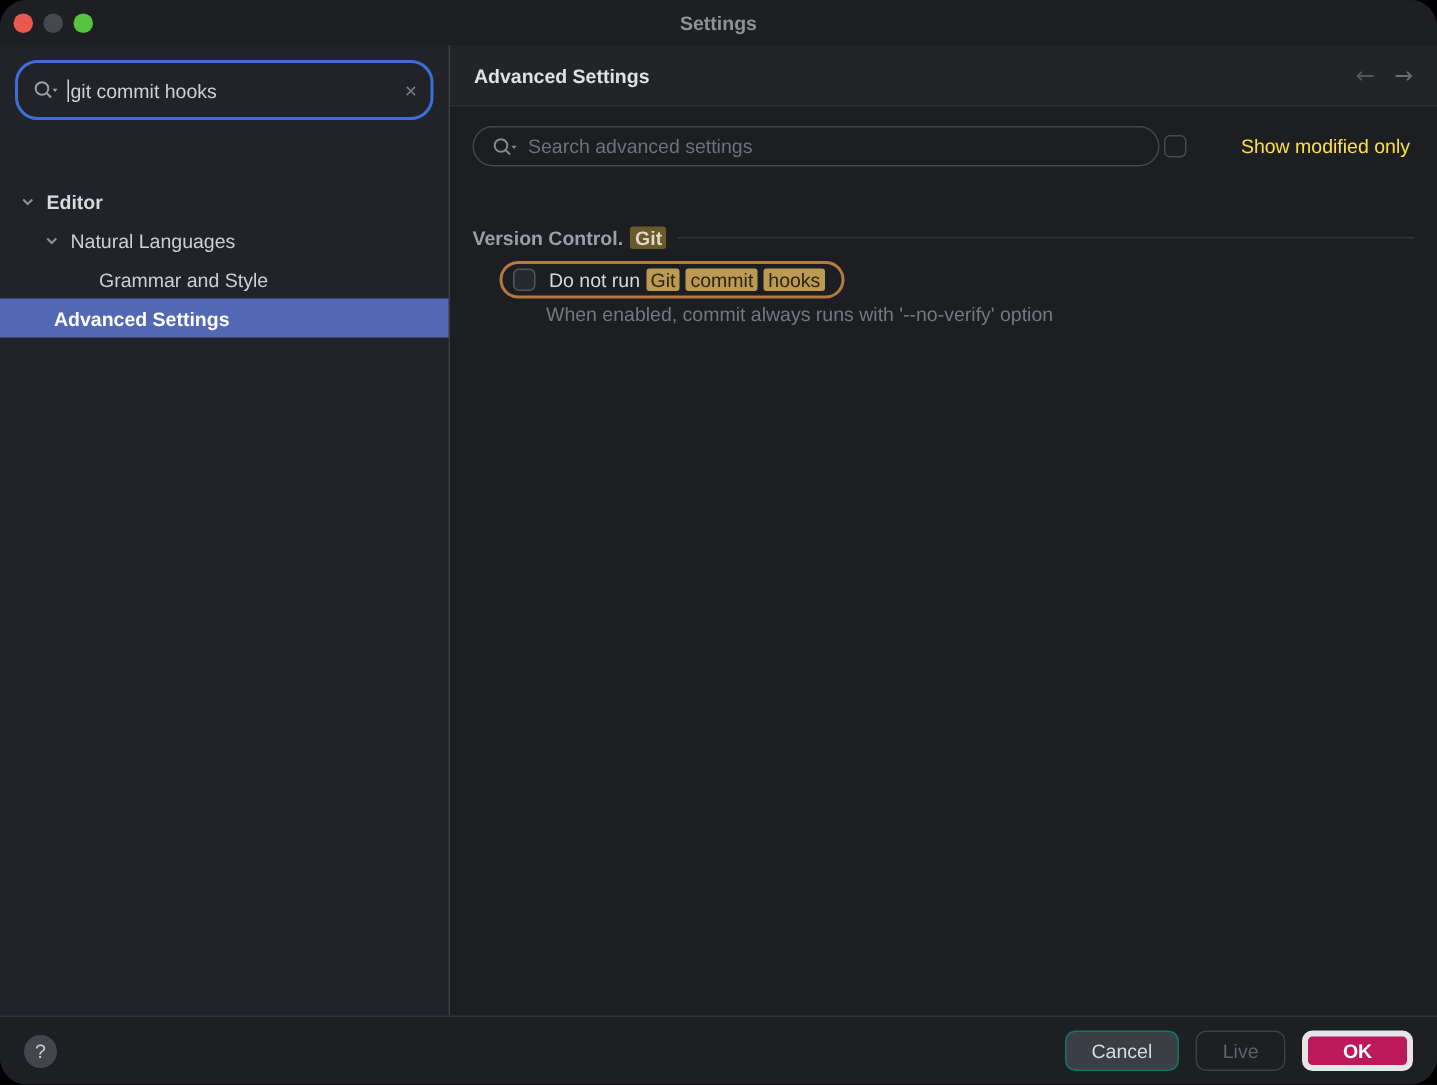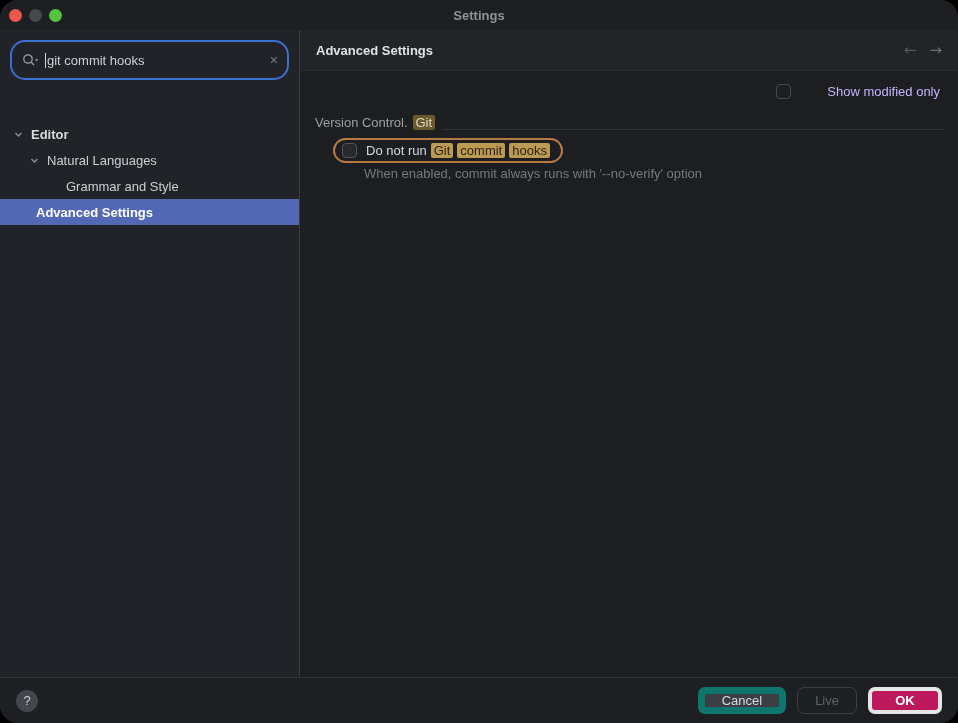"Search advanced settings" div.adv-search { html: none -> <div> <span> <svg> <circle></circle> <line></line> <path></path> </svg> </span> <input> </div> }
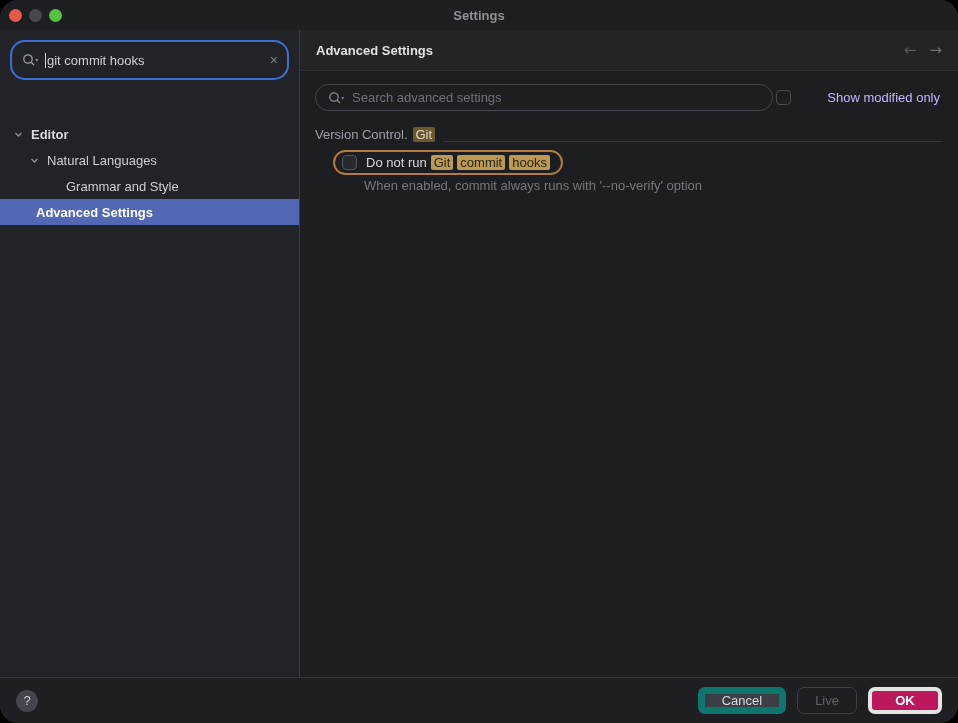"Show modified only" .modified-label { color: #c4b5fd -> #fde047 }
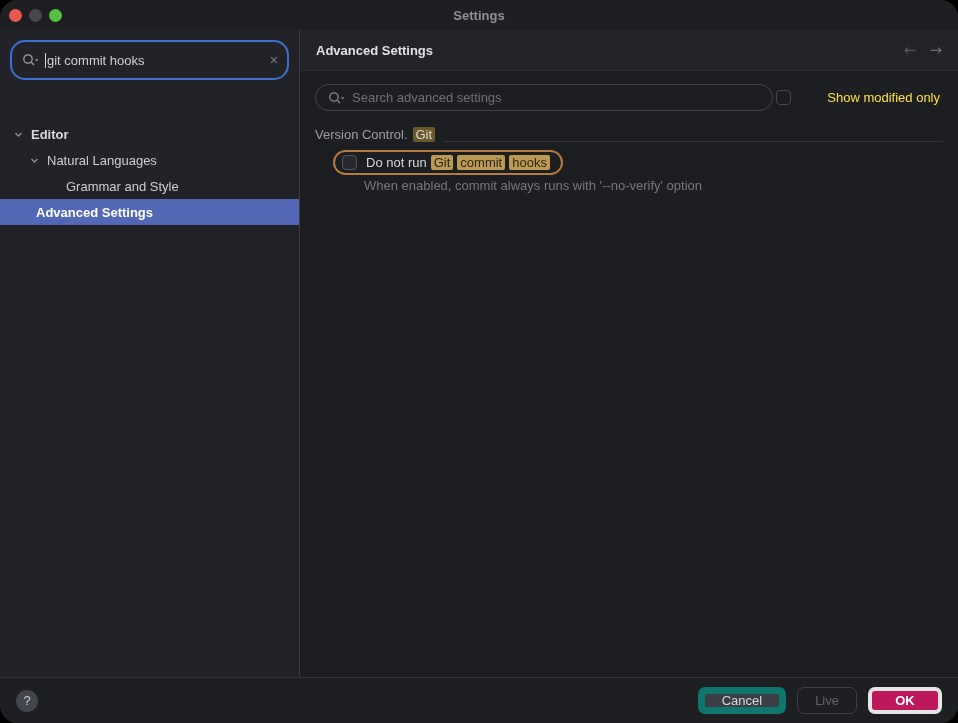"Version Control." .section-row { align-items: flex-end -> center; font-weight: none -> bold; margin-top: 16px -> 40px }
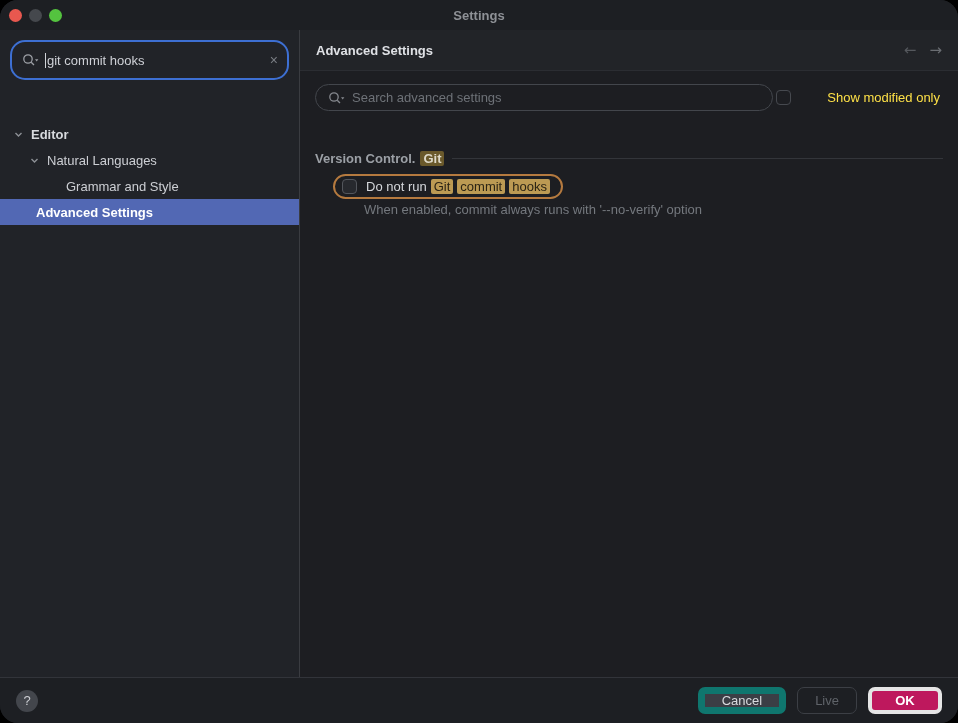"Cancel" .btn-cancel { border: 7px solid #0f766e -> 1px solid #0f766e }
